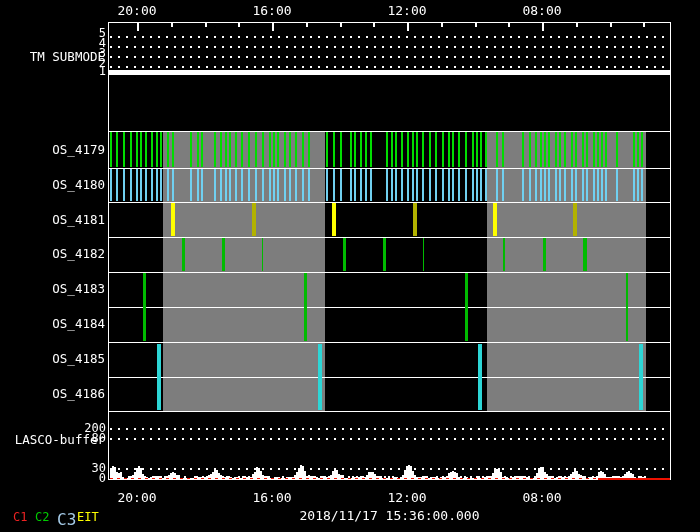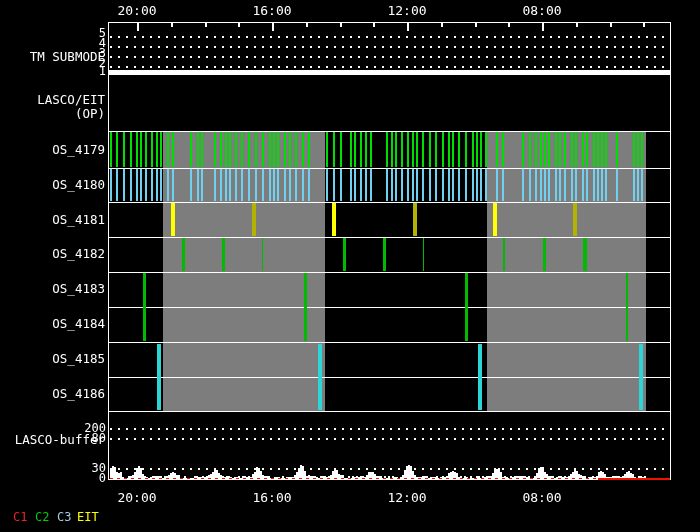"LASCO/EIT (OP)" div.left-lbl { html: <div>LASCO/EIT (OP)</div> -> none }
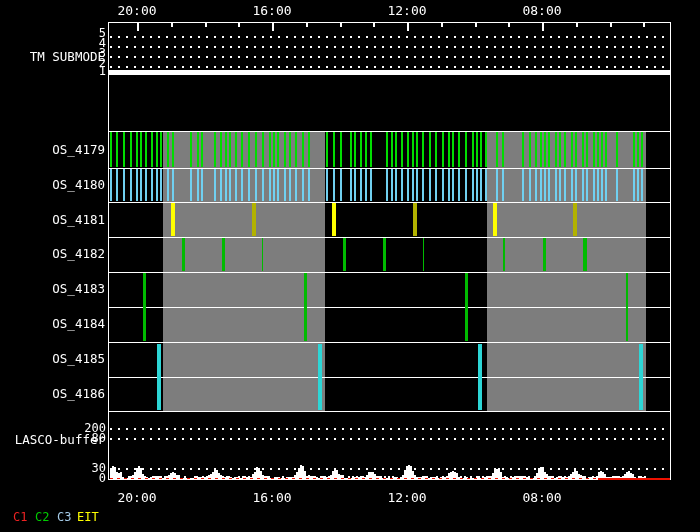"C3" div.abs { font-size: 12px -> 16px }
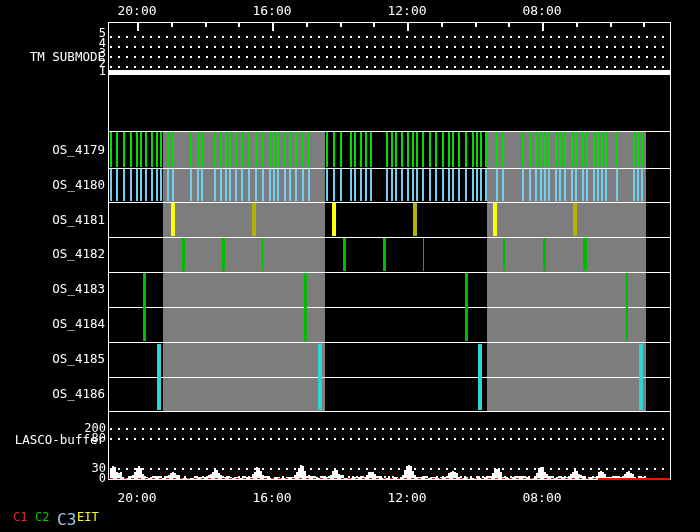"2018/11/17 15:36:00.000" div.lbl { html: none -> <div>2018/11/17 15:36:00.000</div> }
